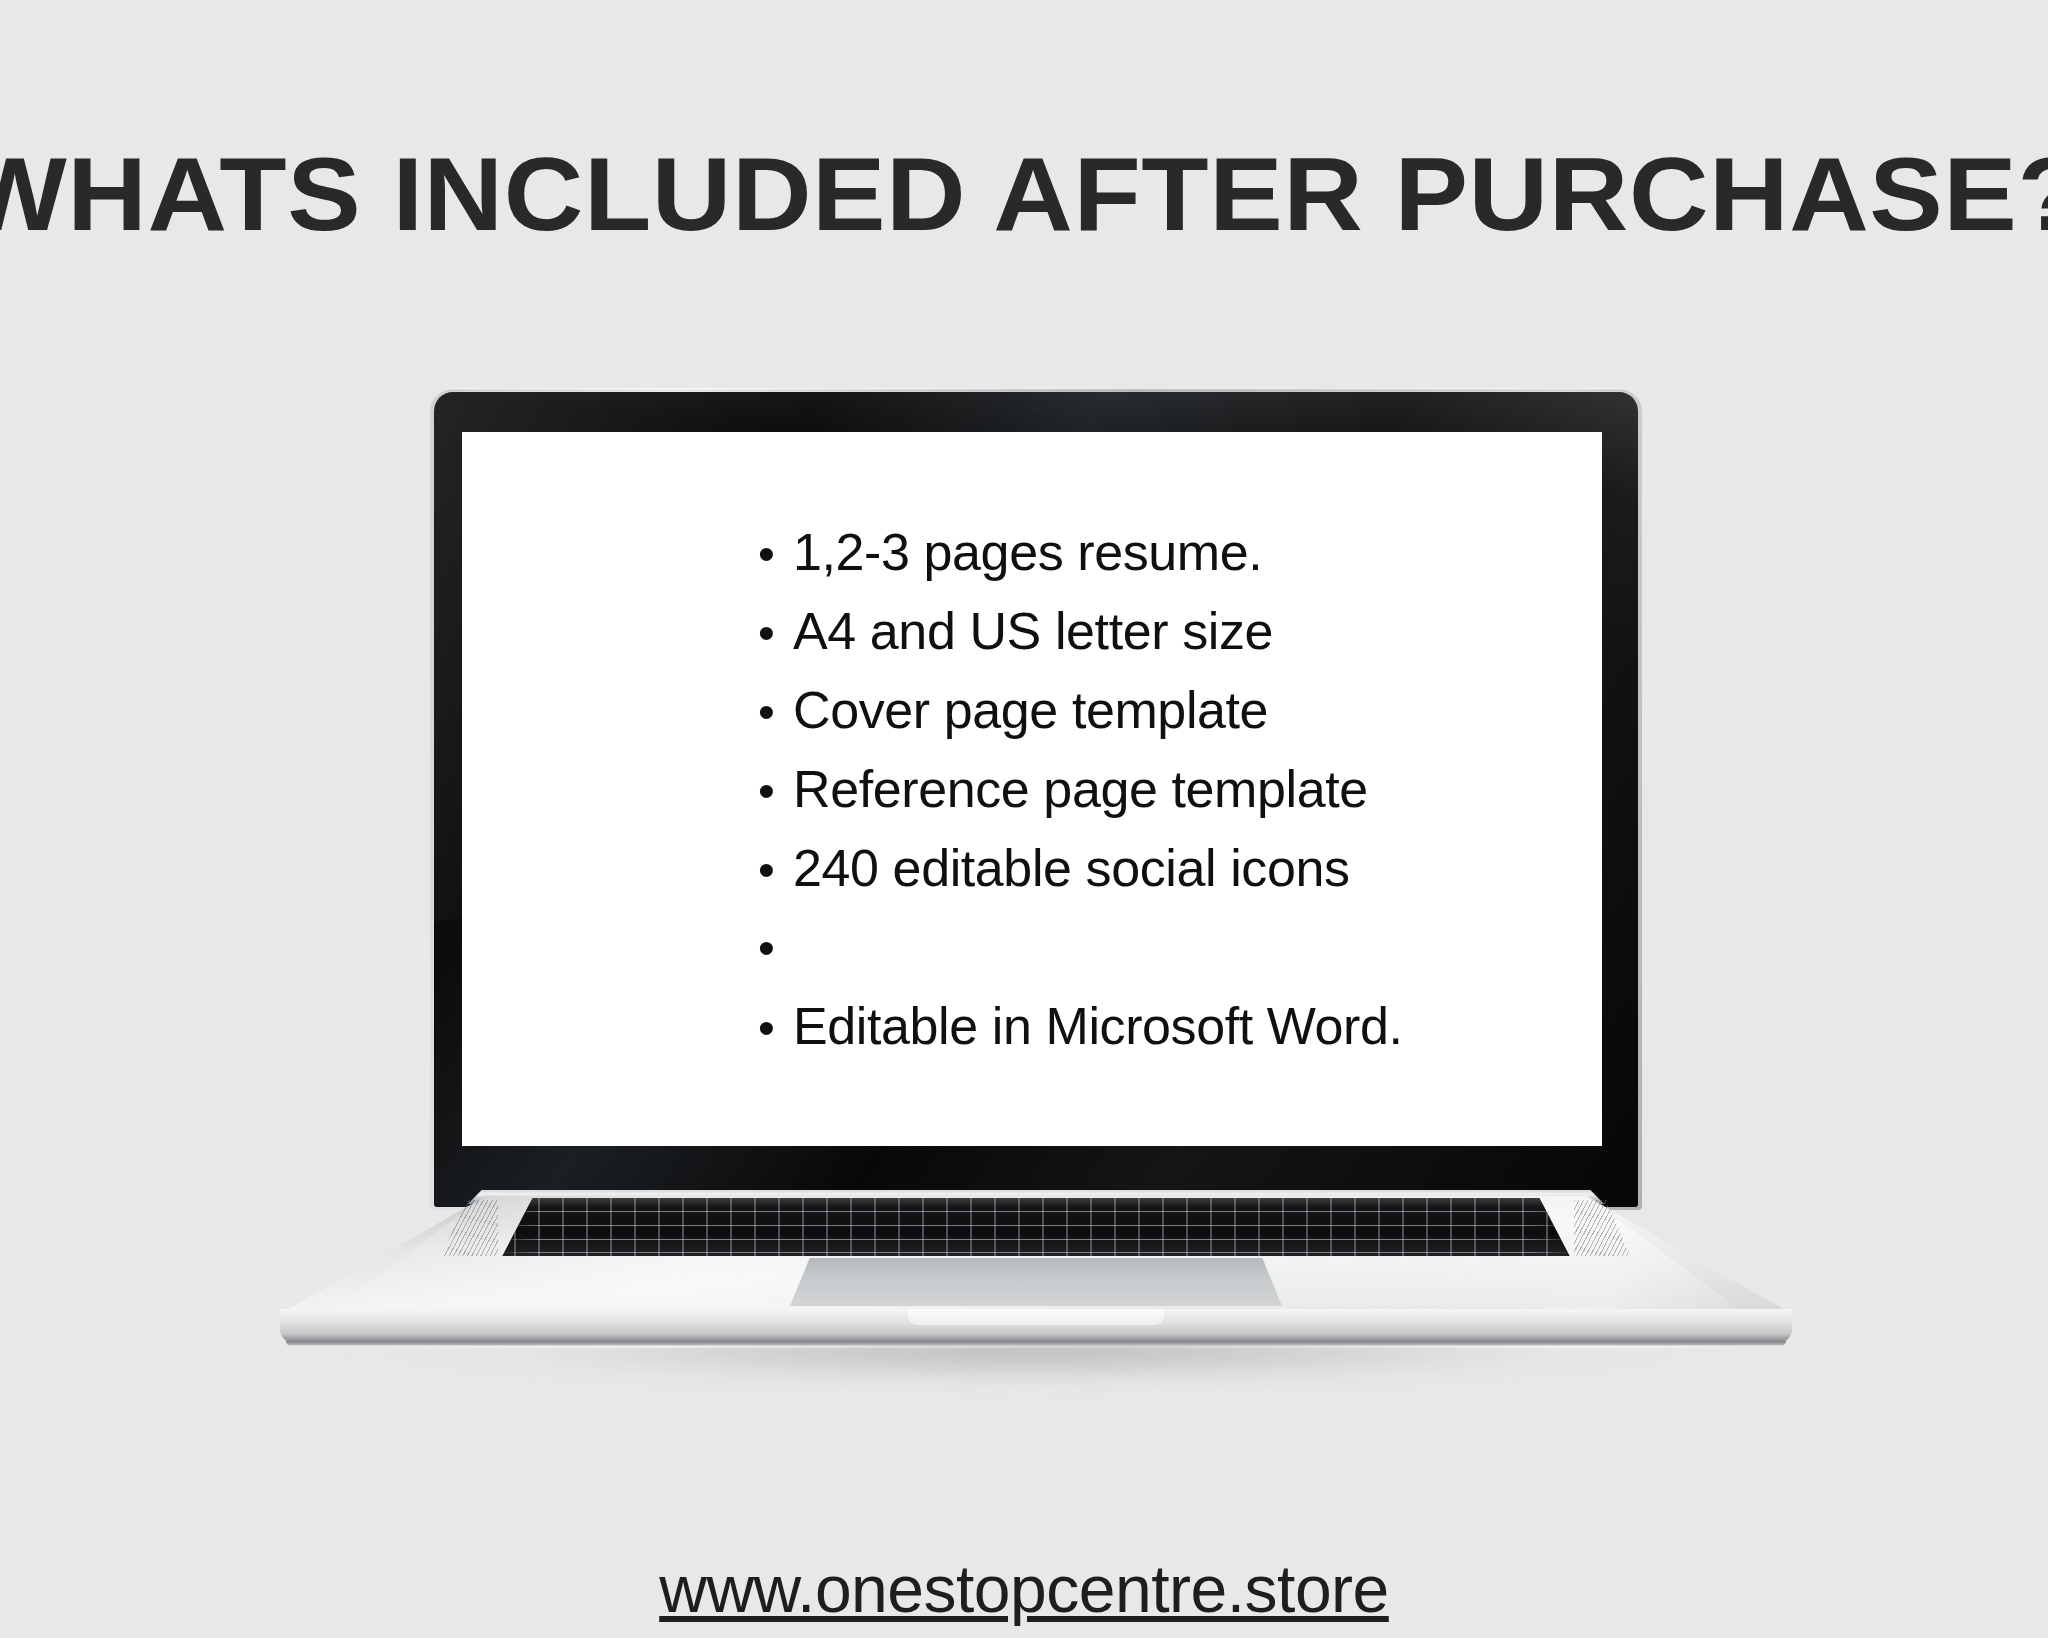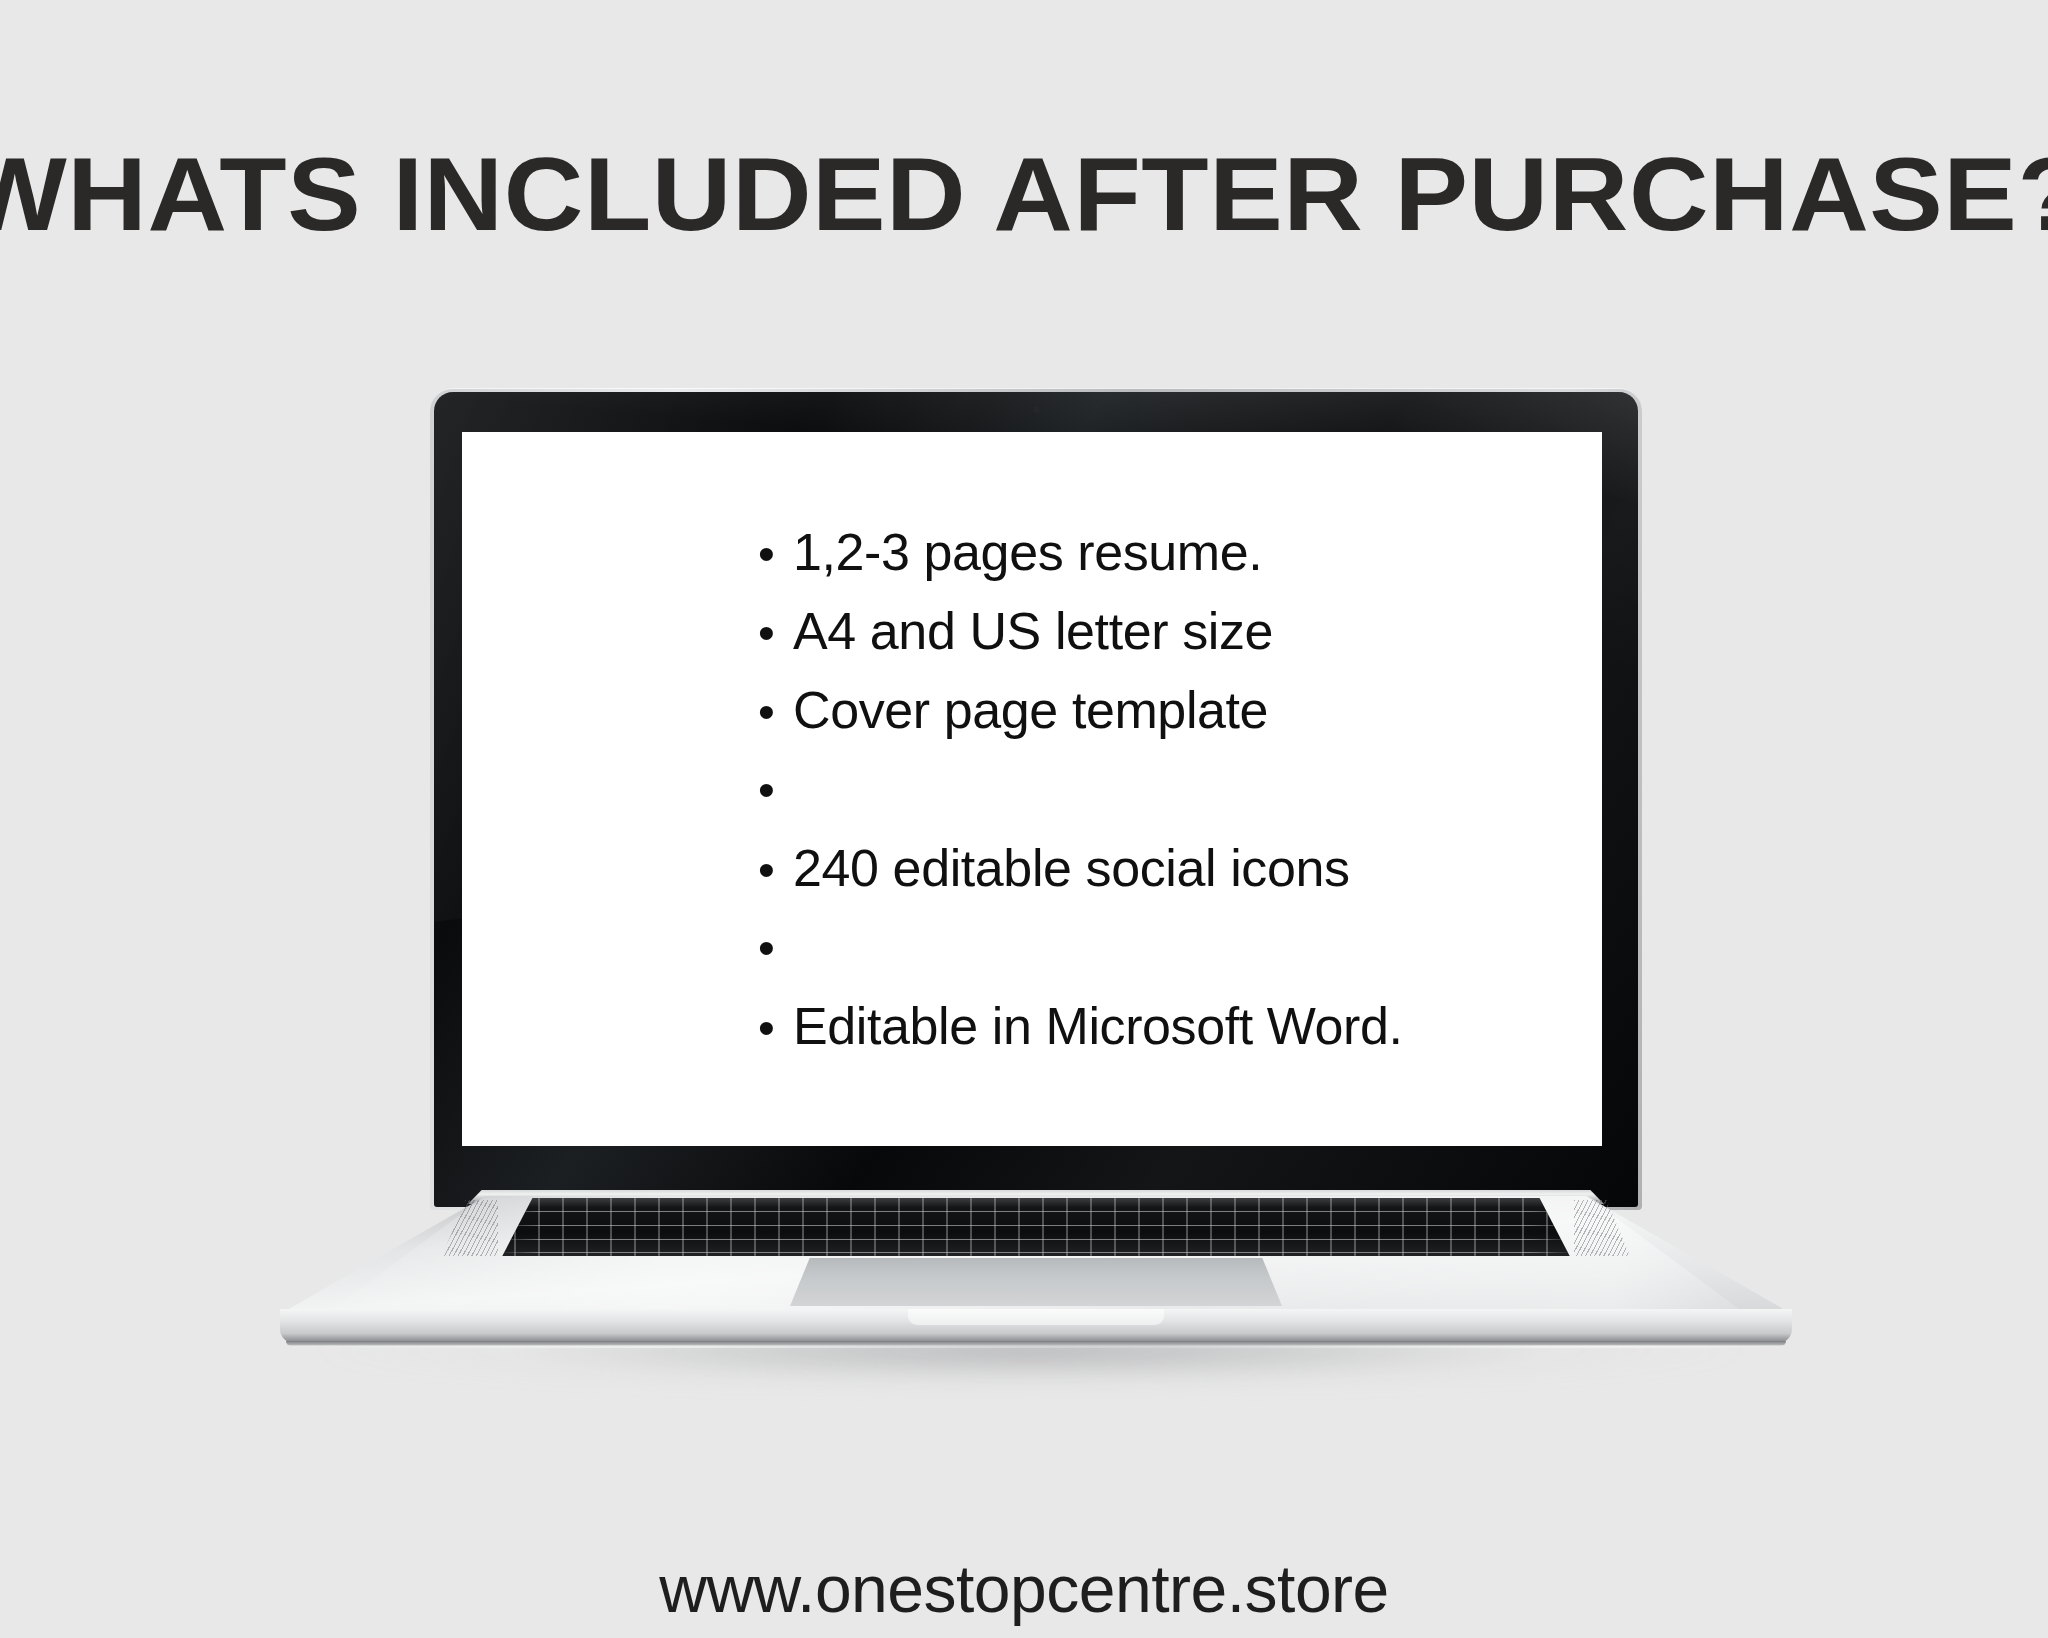"Reference page template" span.bullet-text { html: none -> <span>Reference page template</span> }
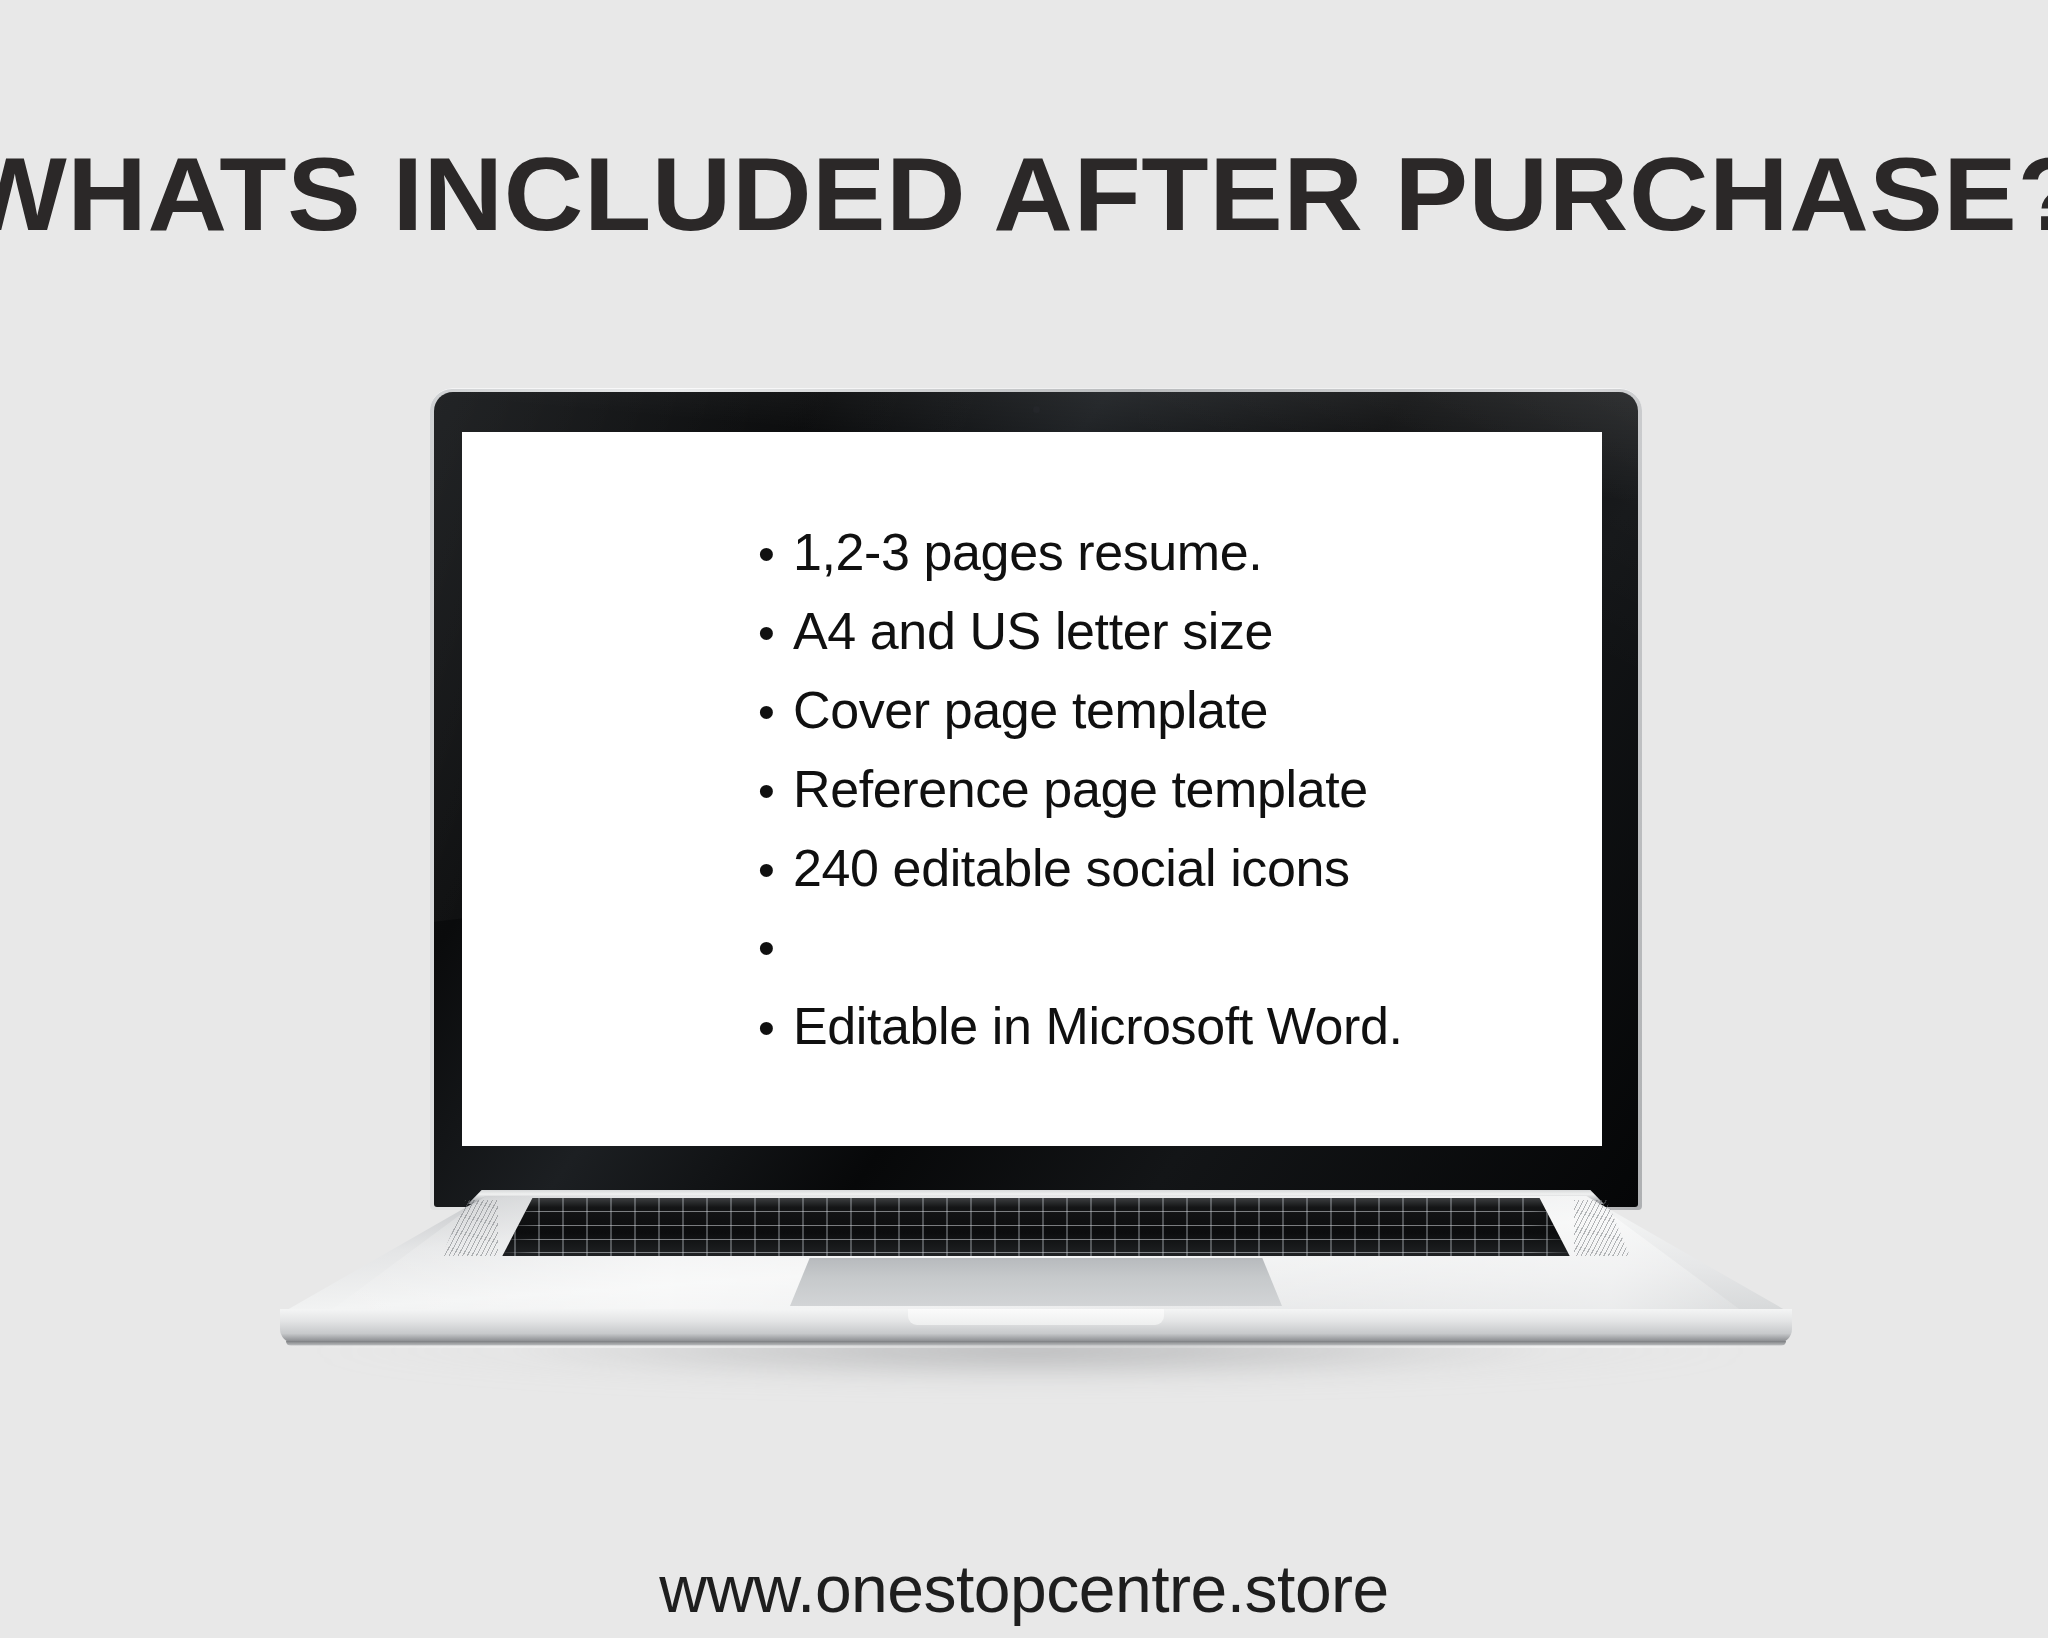"www.onestopcentre.store" .footer-url { text-decoration: none -> underline }
